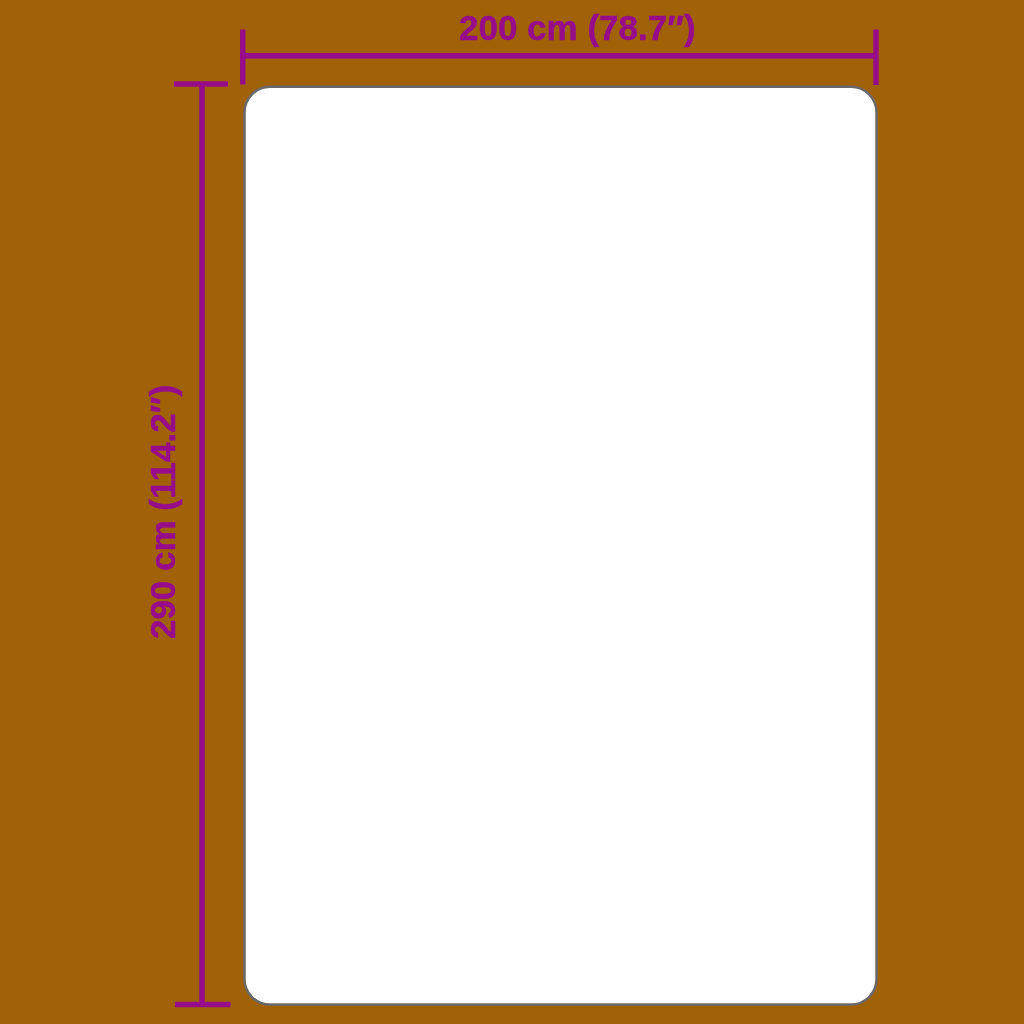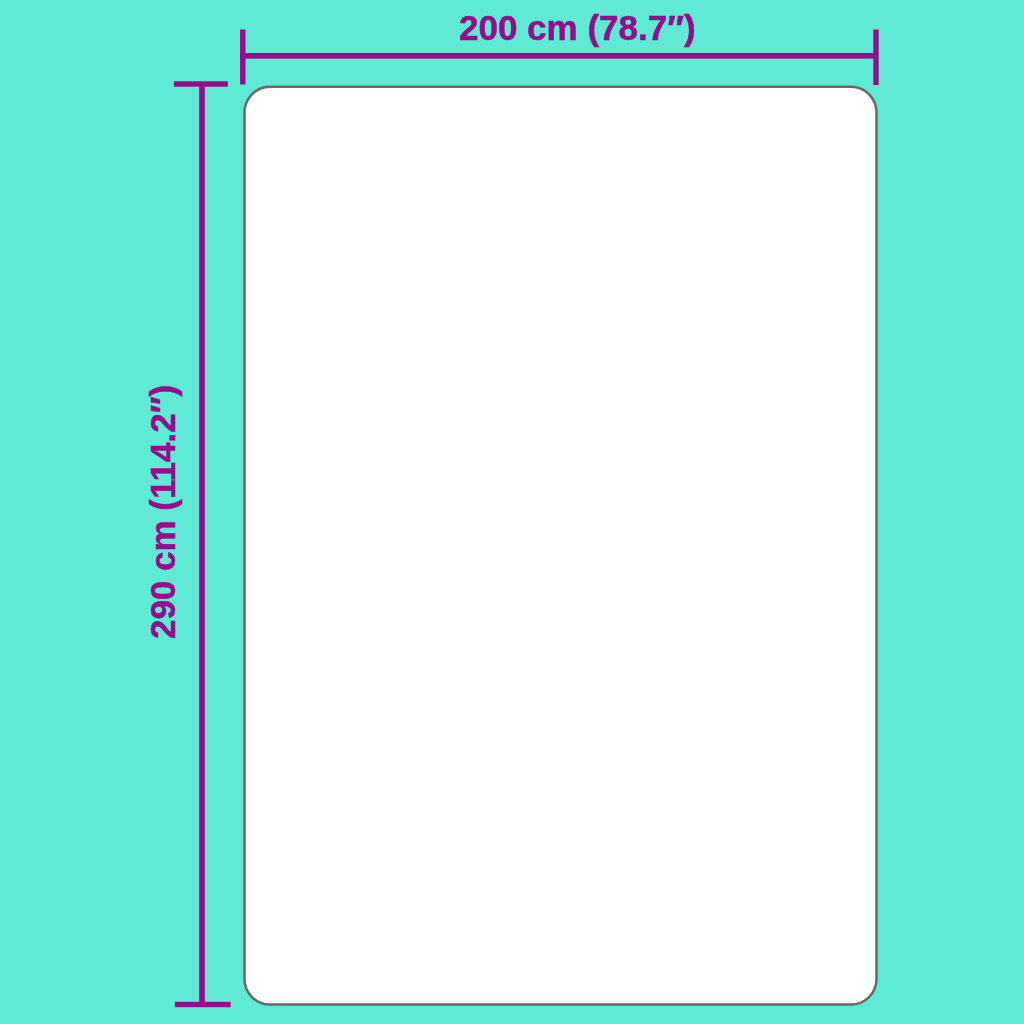"200 cm (78.7″)" .wrap { background: #5eead4 -> #a16207 }
